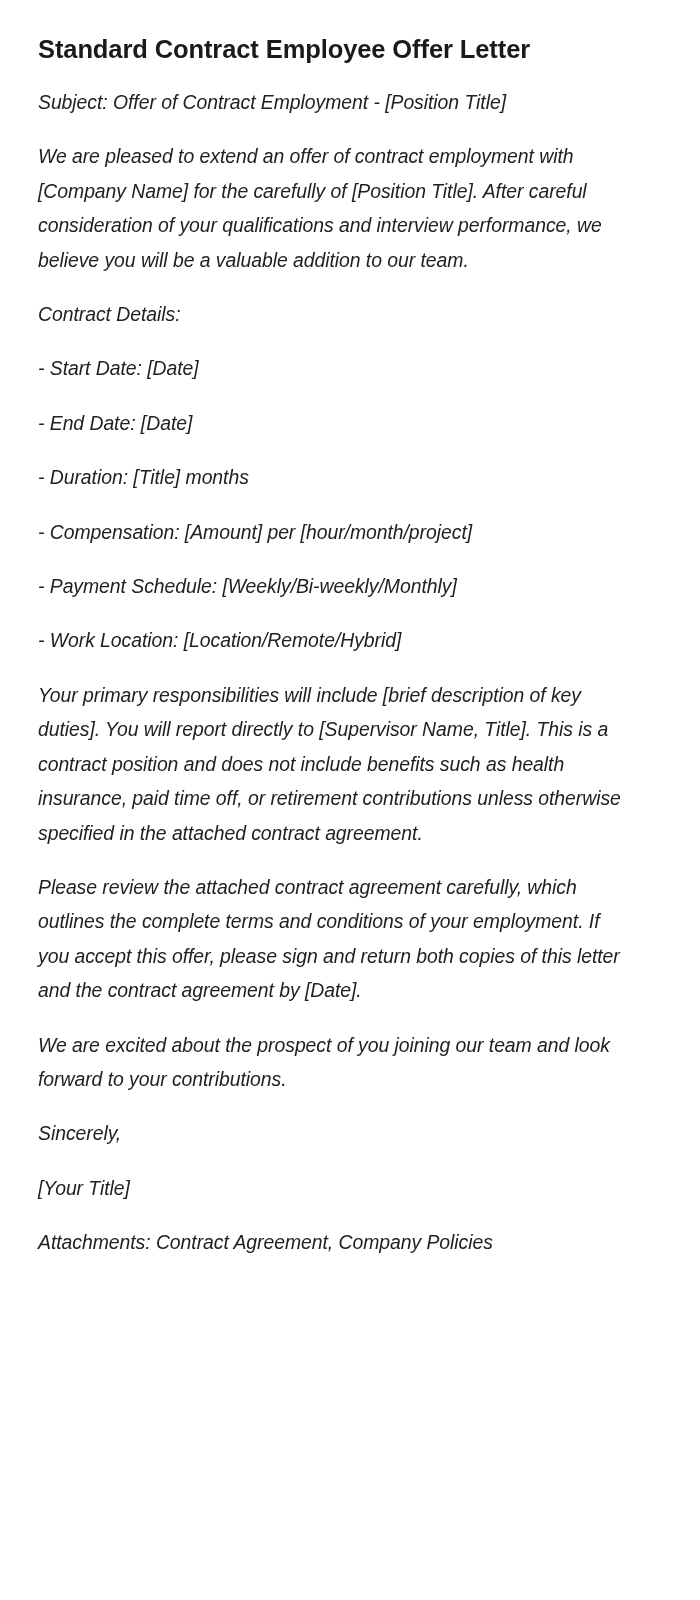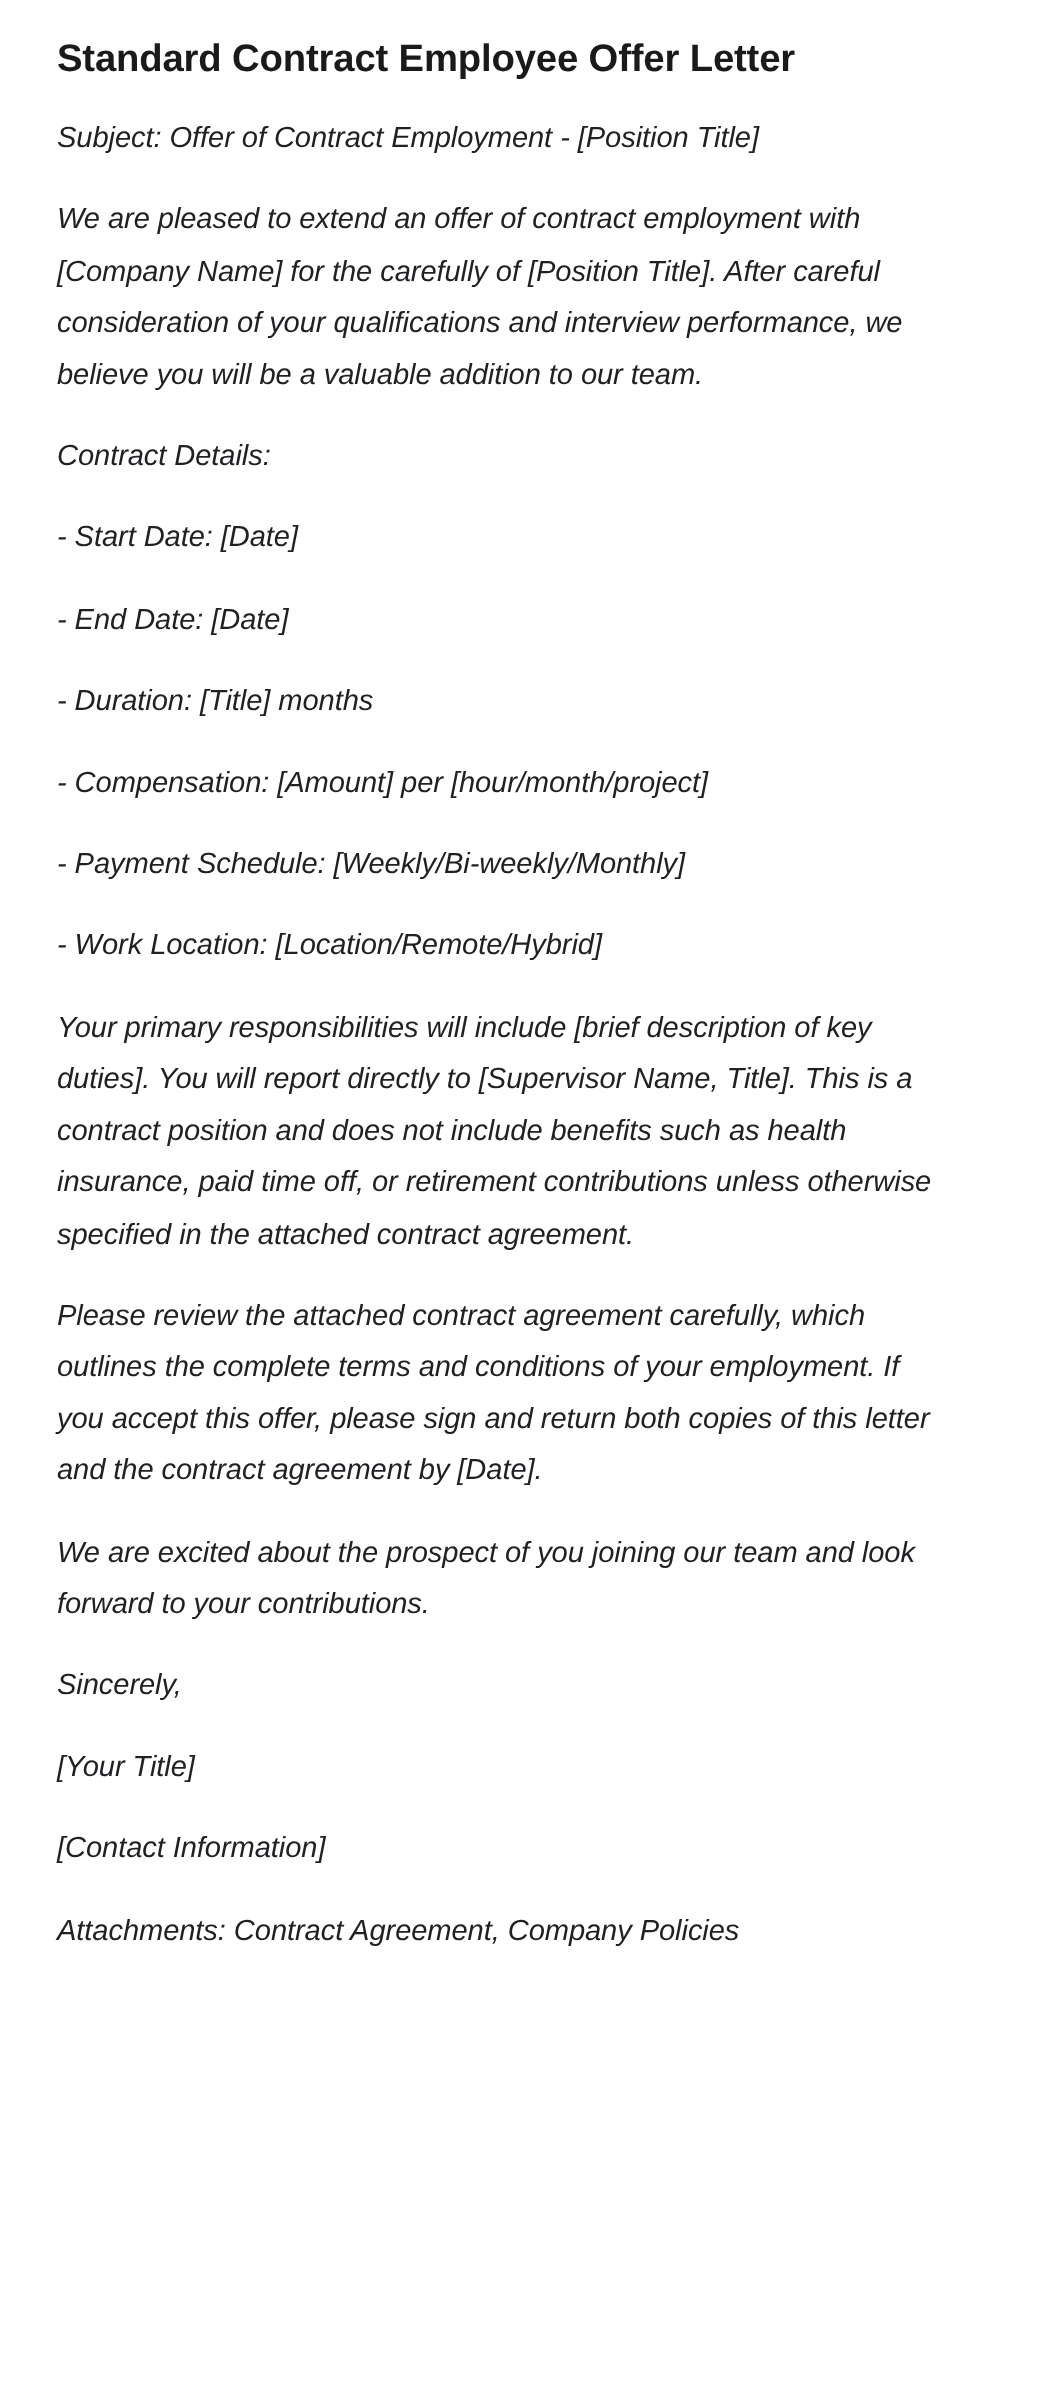"Standard Contract Employee Offer Letter" .doc { padding: 22px 75px 40px 38px -> 32px 75px 40px 38px }
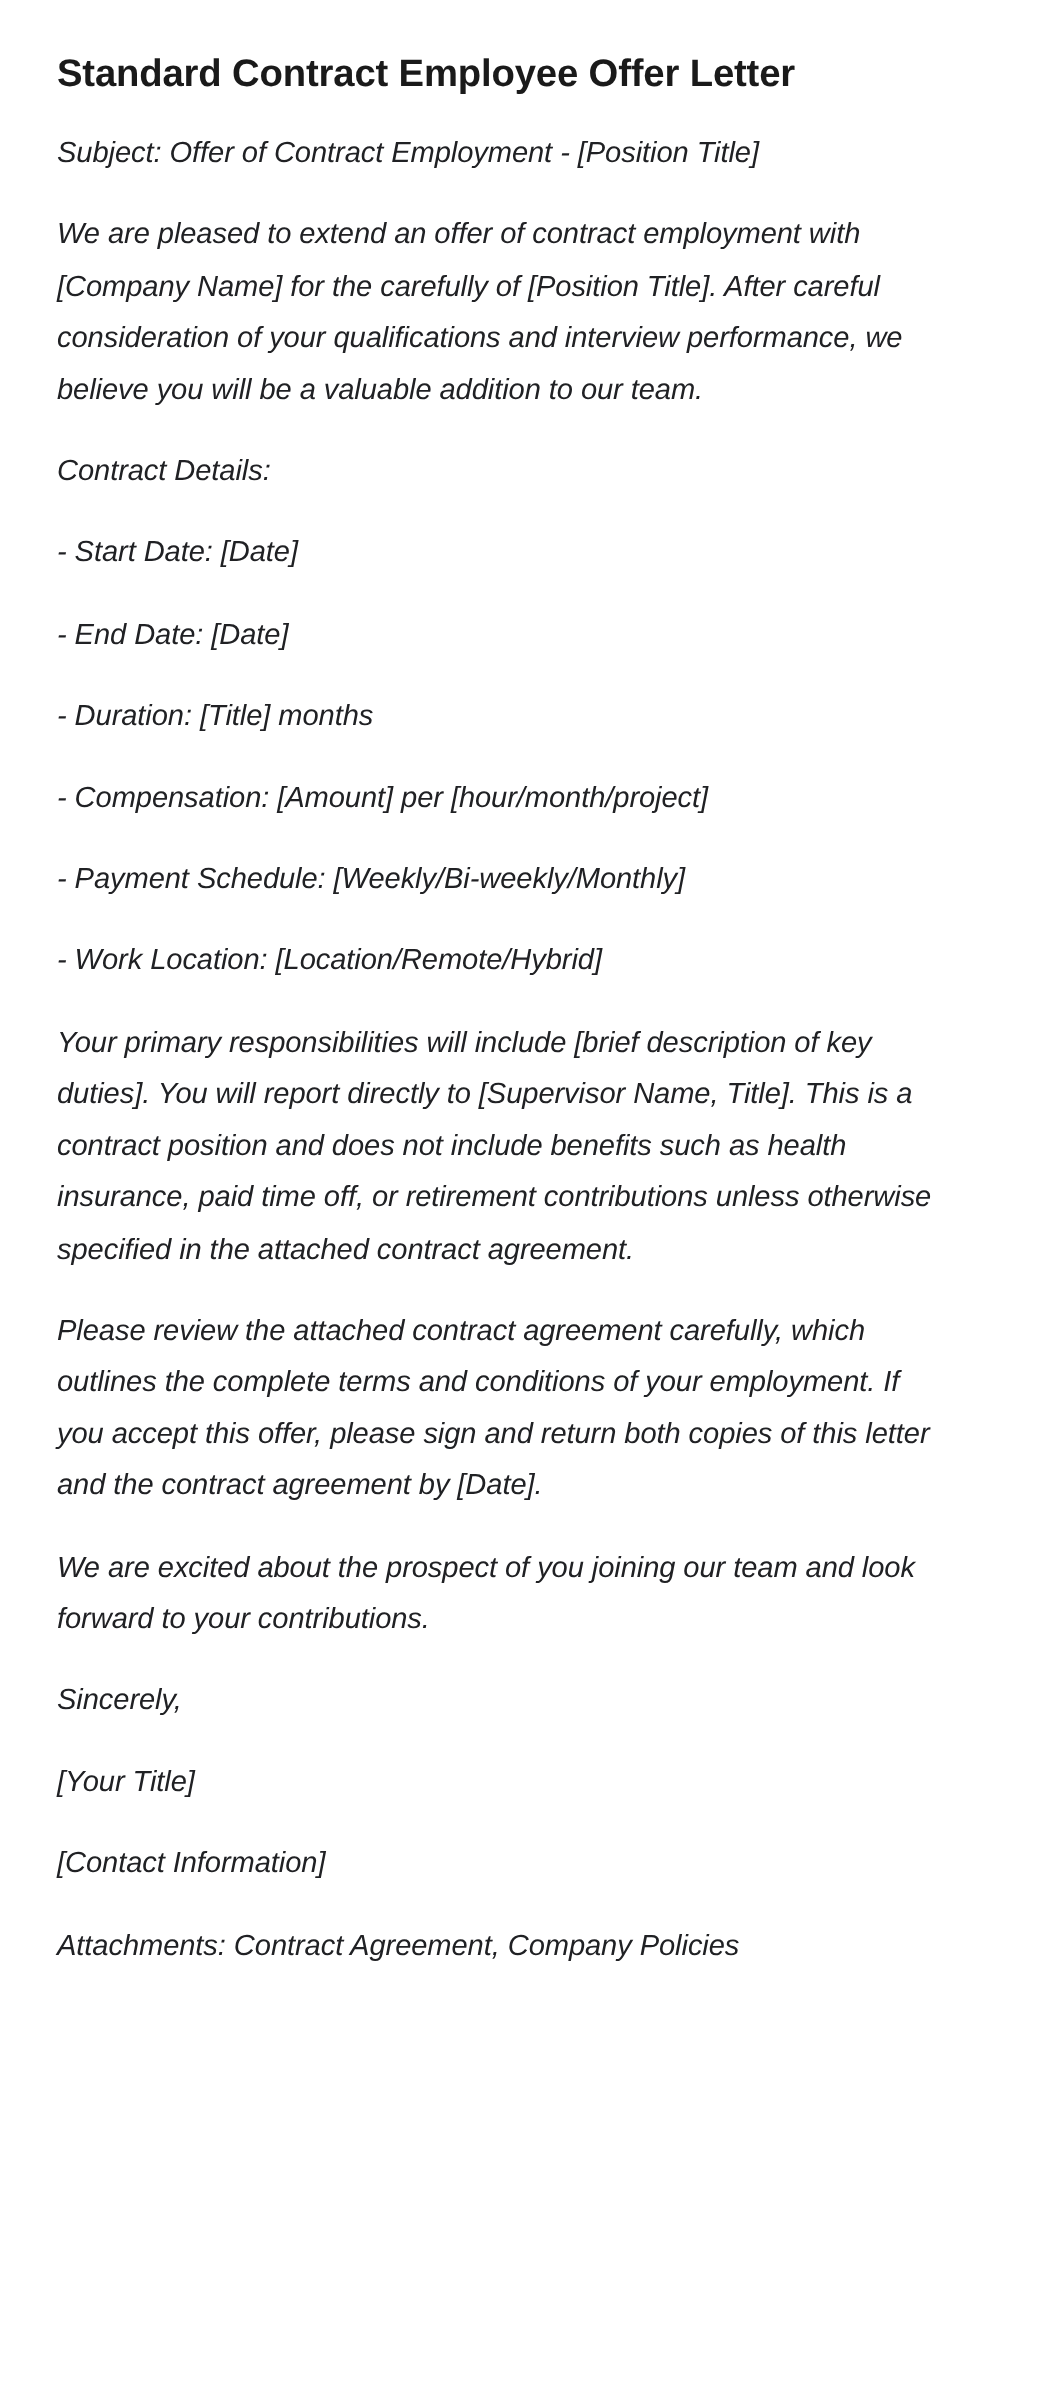"[Contact Information]" p.para { html: <p>[Contact Information]</p> -> none }
